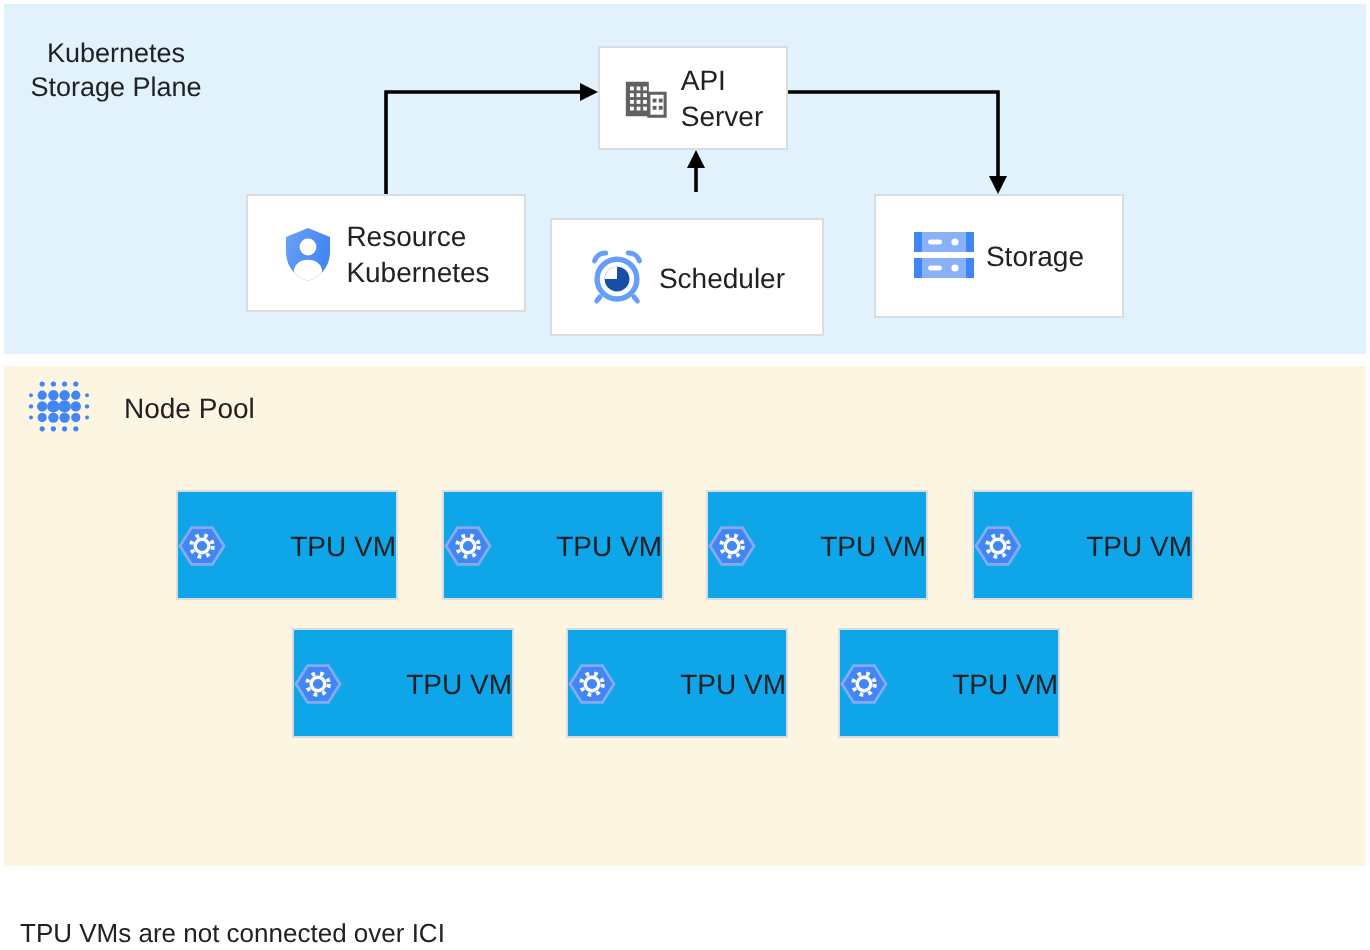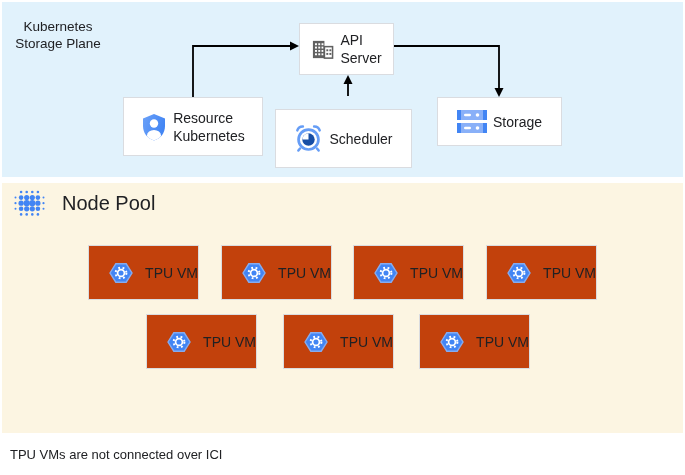"Storage" .box-storage { height: 49px -> 62px }
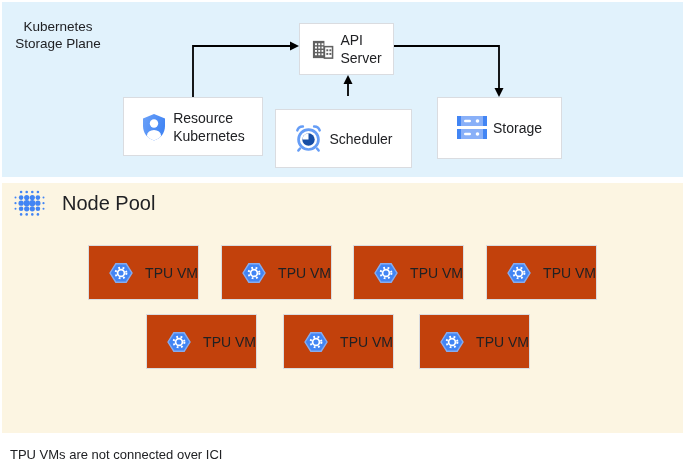"Node Pool" .np-label { font-size: 20px -> 14px }
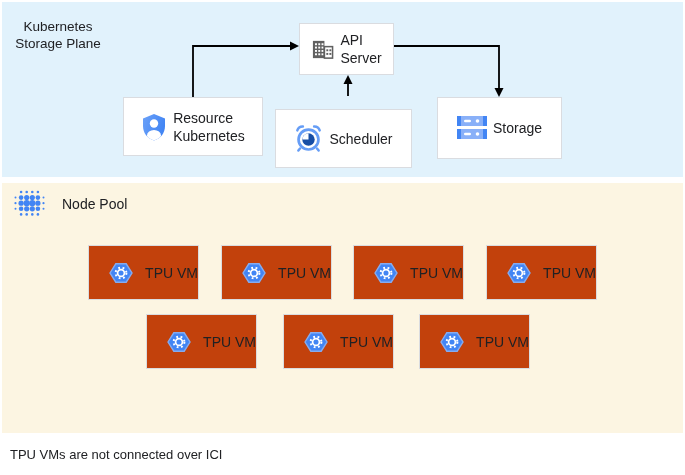"TPU VM" .tpu { background: #c2410c -> #0ea5e9; justify-content: flex-end -> space-between }
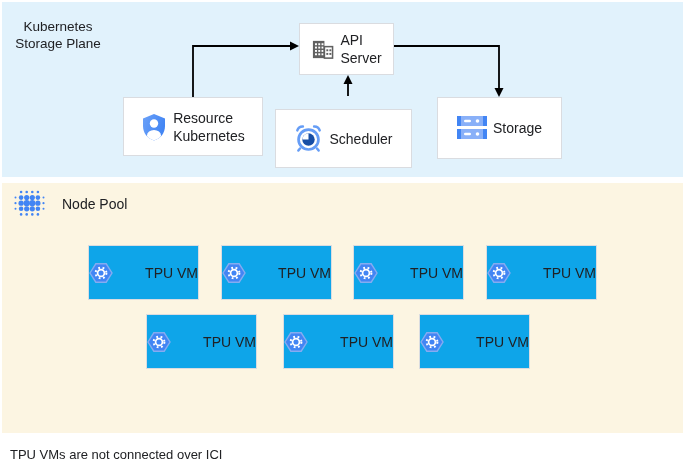"TPU VMs are not connected" .footer-note { top: 447px -> 459px }
